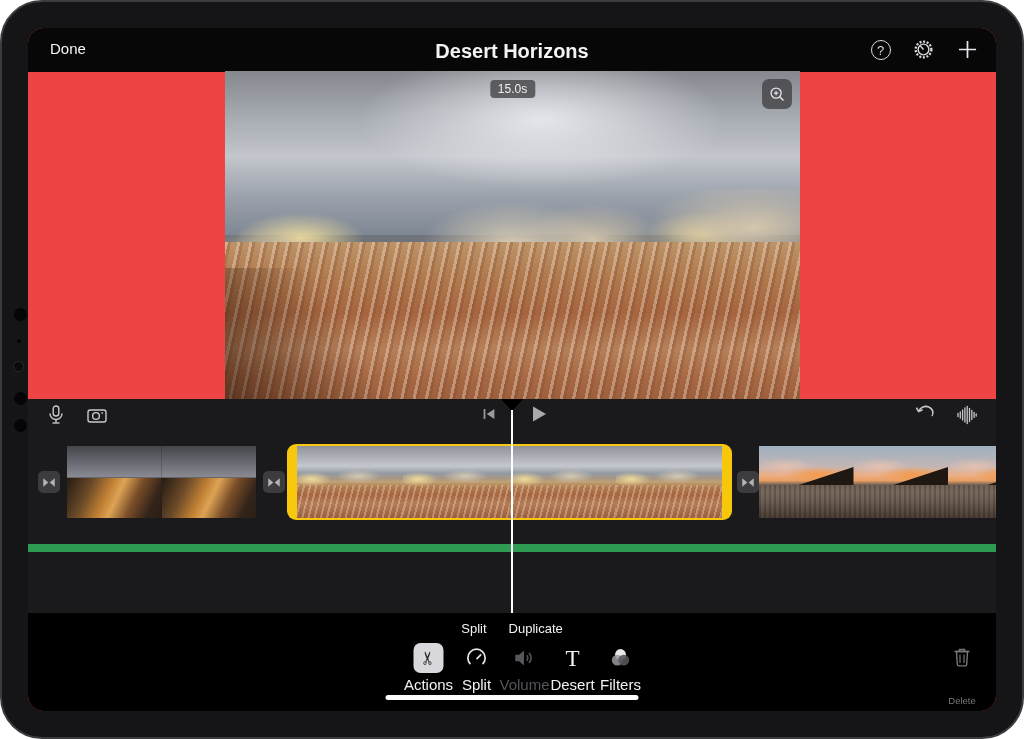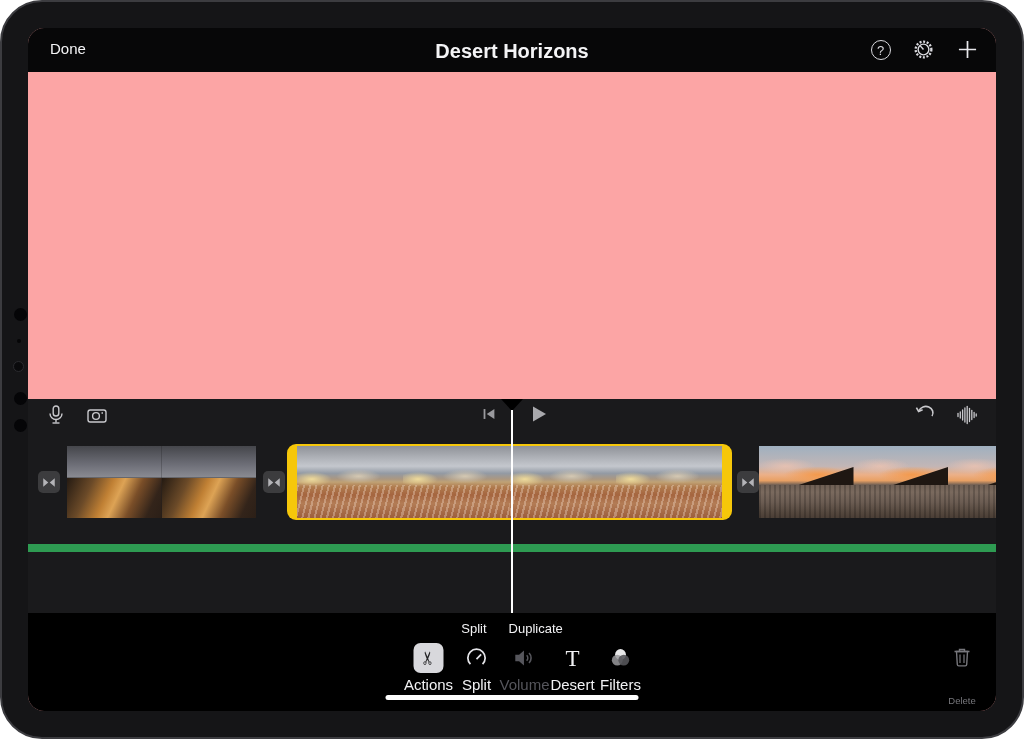"Done" .screen { background: #fca5a5 -> #ef4444 }
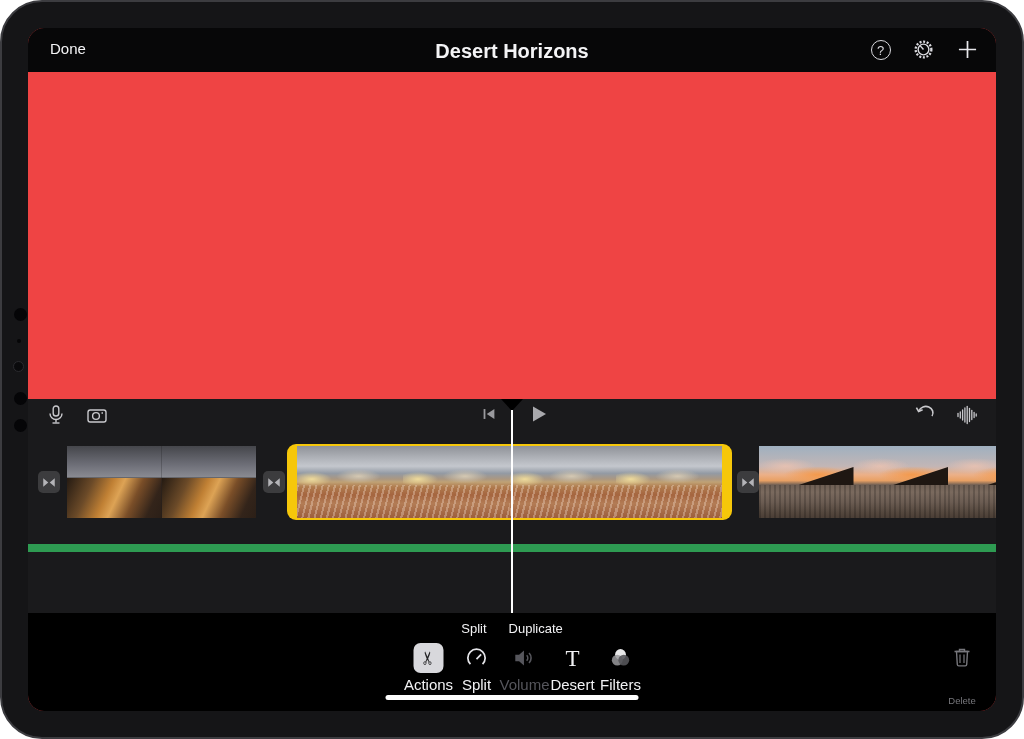"15.0s" div.preview { html: none -> <div> <div></div> <div></div> <div></div> <div></div> <div></div> <div>15.0s</div> <div> <svg> <circle></circle> <line></line> <line></line> <line></line> </svg> </div> </div> }
